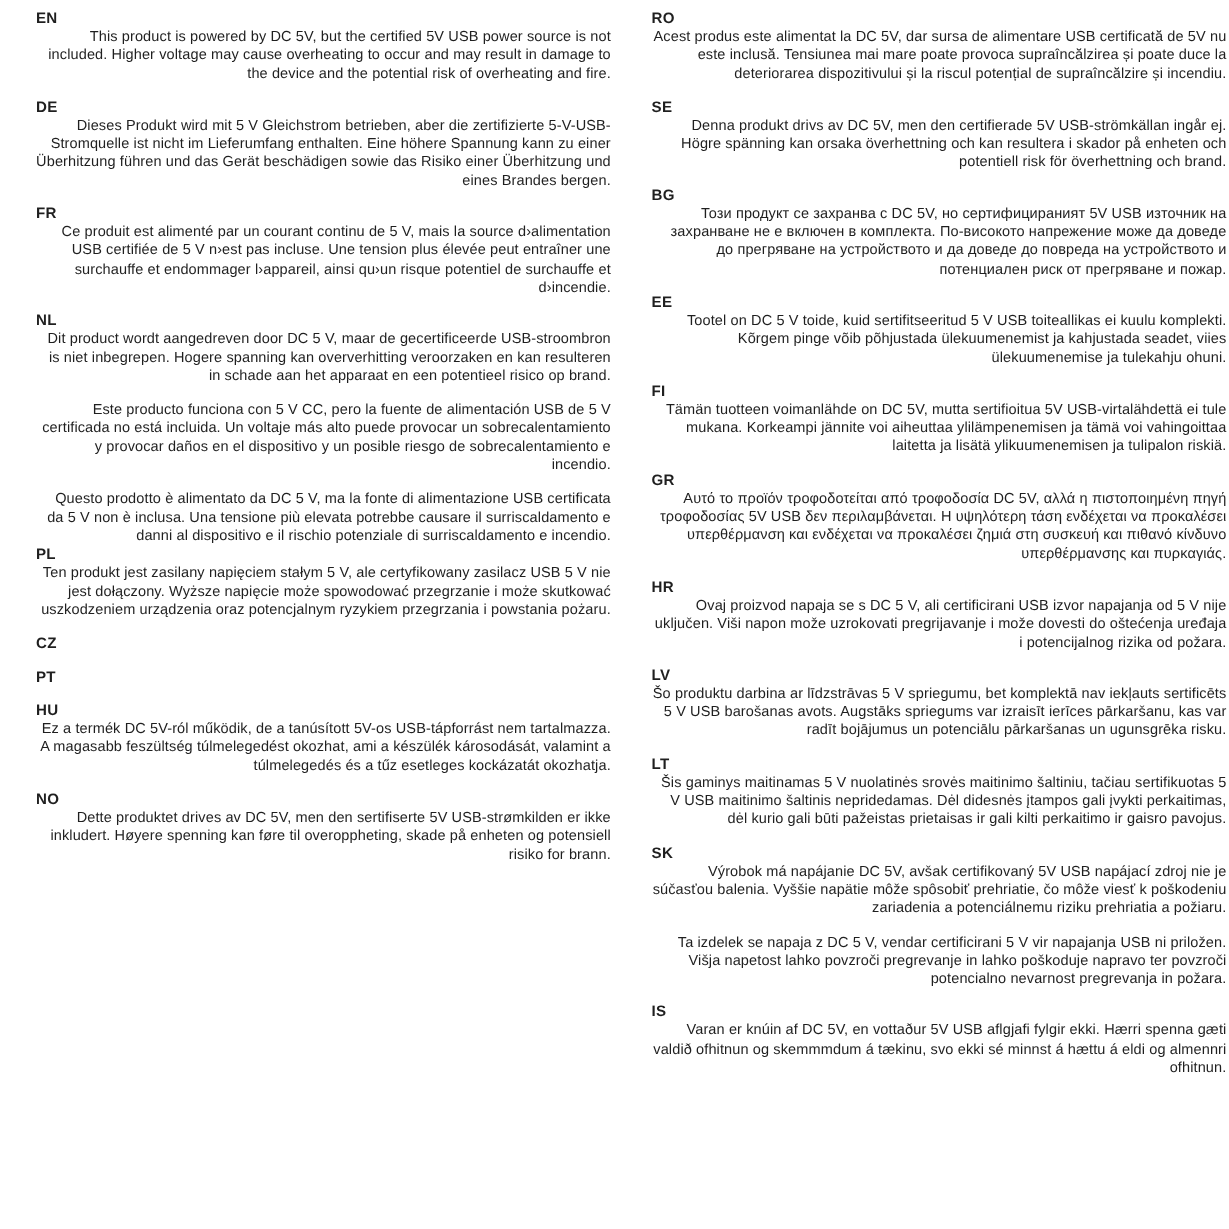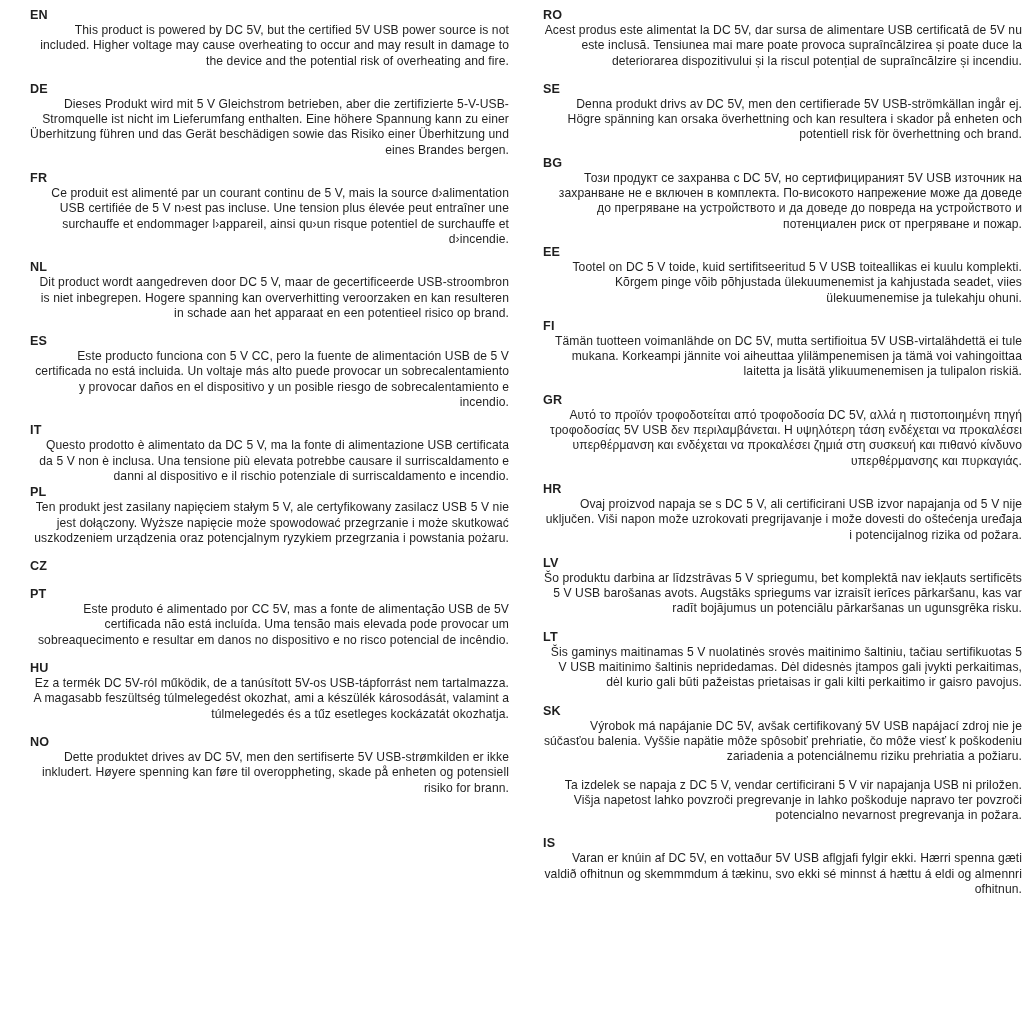"ES" h2.lang-code { html: <h2>ES</h2> -> none }
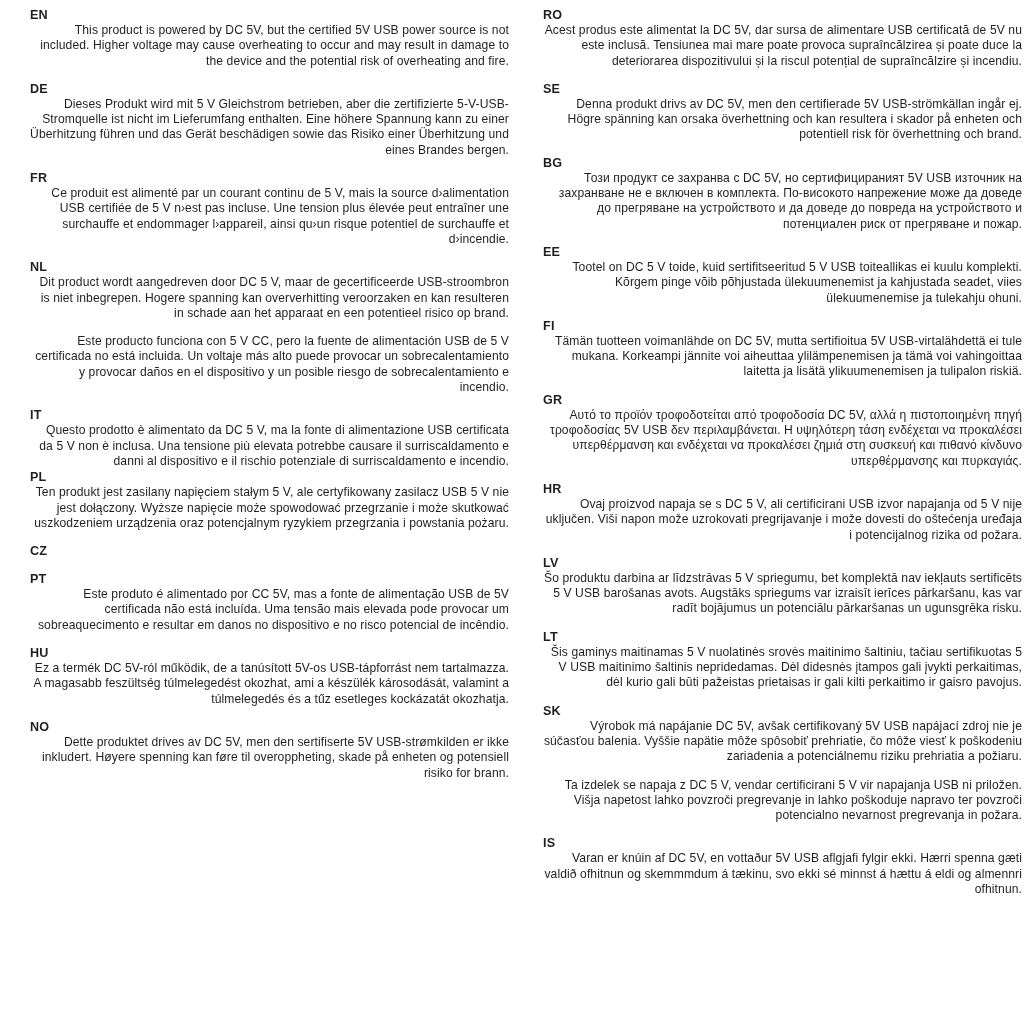"IT" h2.lang-code { html: <h2>IT</h2> -> none }
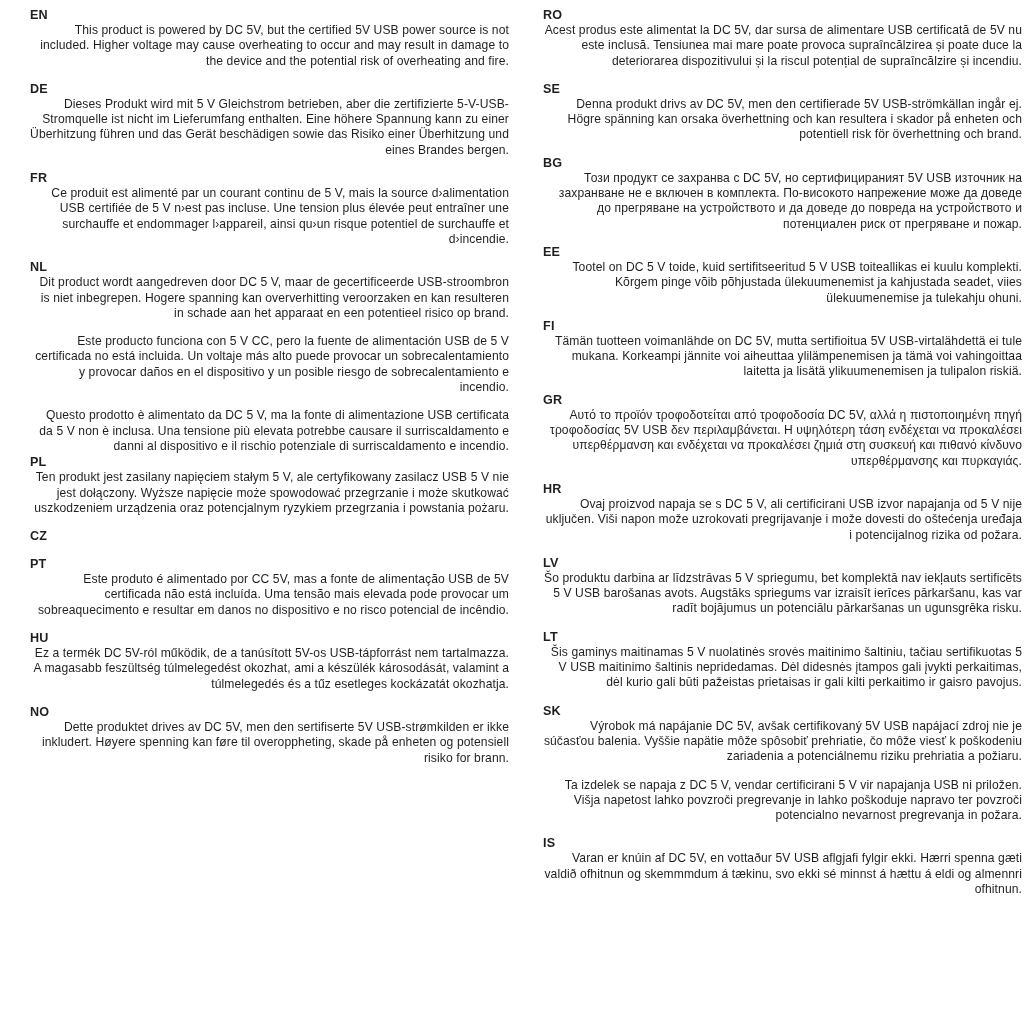"Este produto é alimentado por" p.lang-text { html: <p>Este produto é alimentado por CC 5V, mas a fonte de alimentação USB de 5V certificada não está incluída. Uma tensão mais elevada pode provocar um sobreaquecimento e resultar em danos no dispositivo e no risco potencial de incêndio.</p> -> none }
